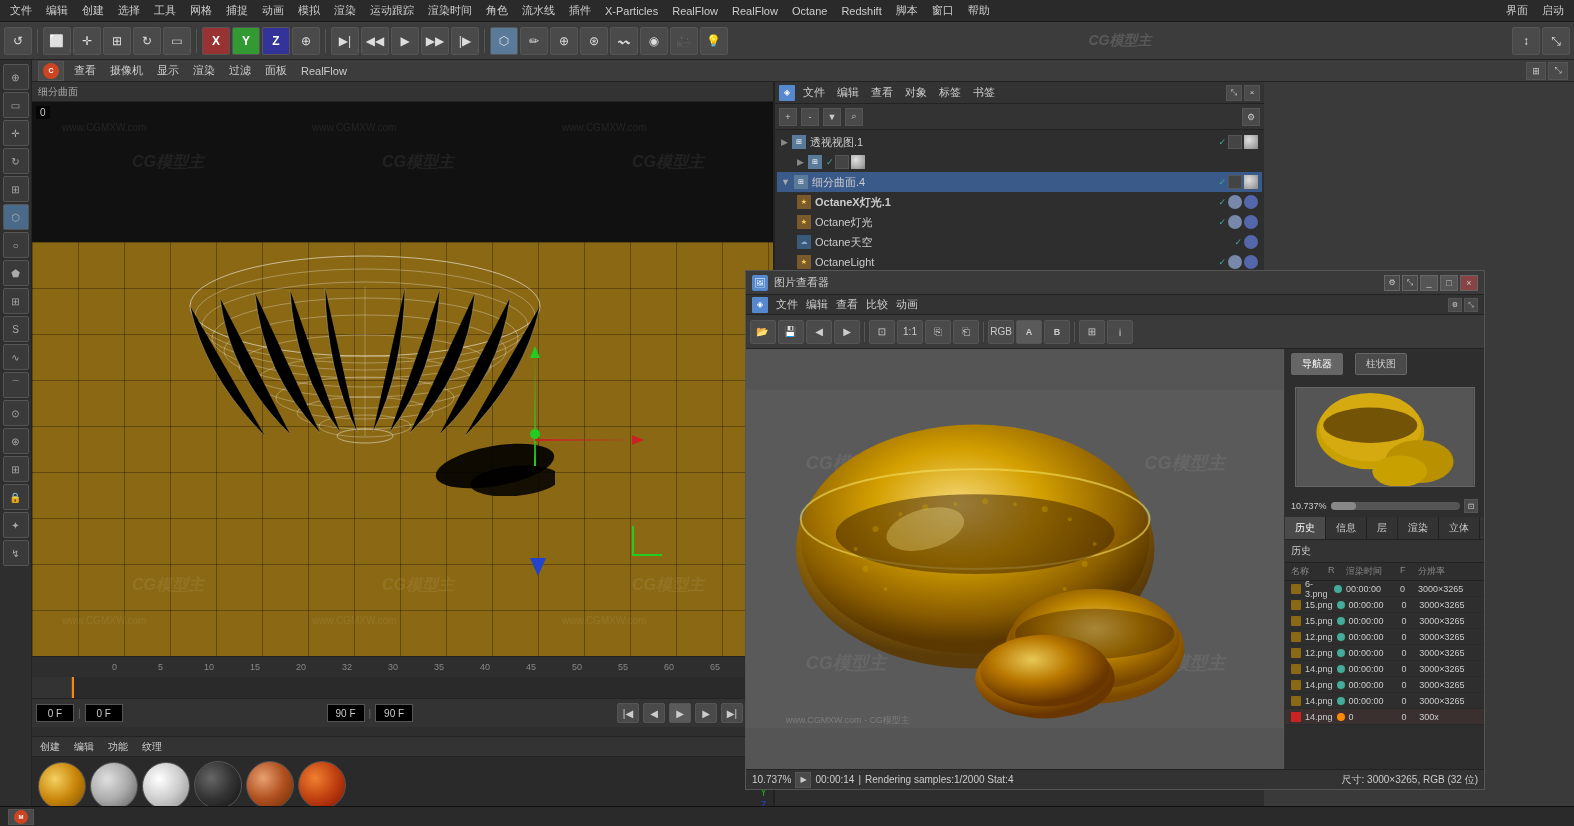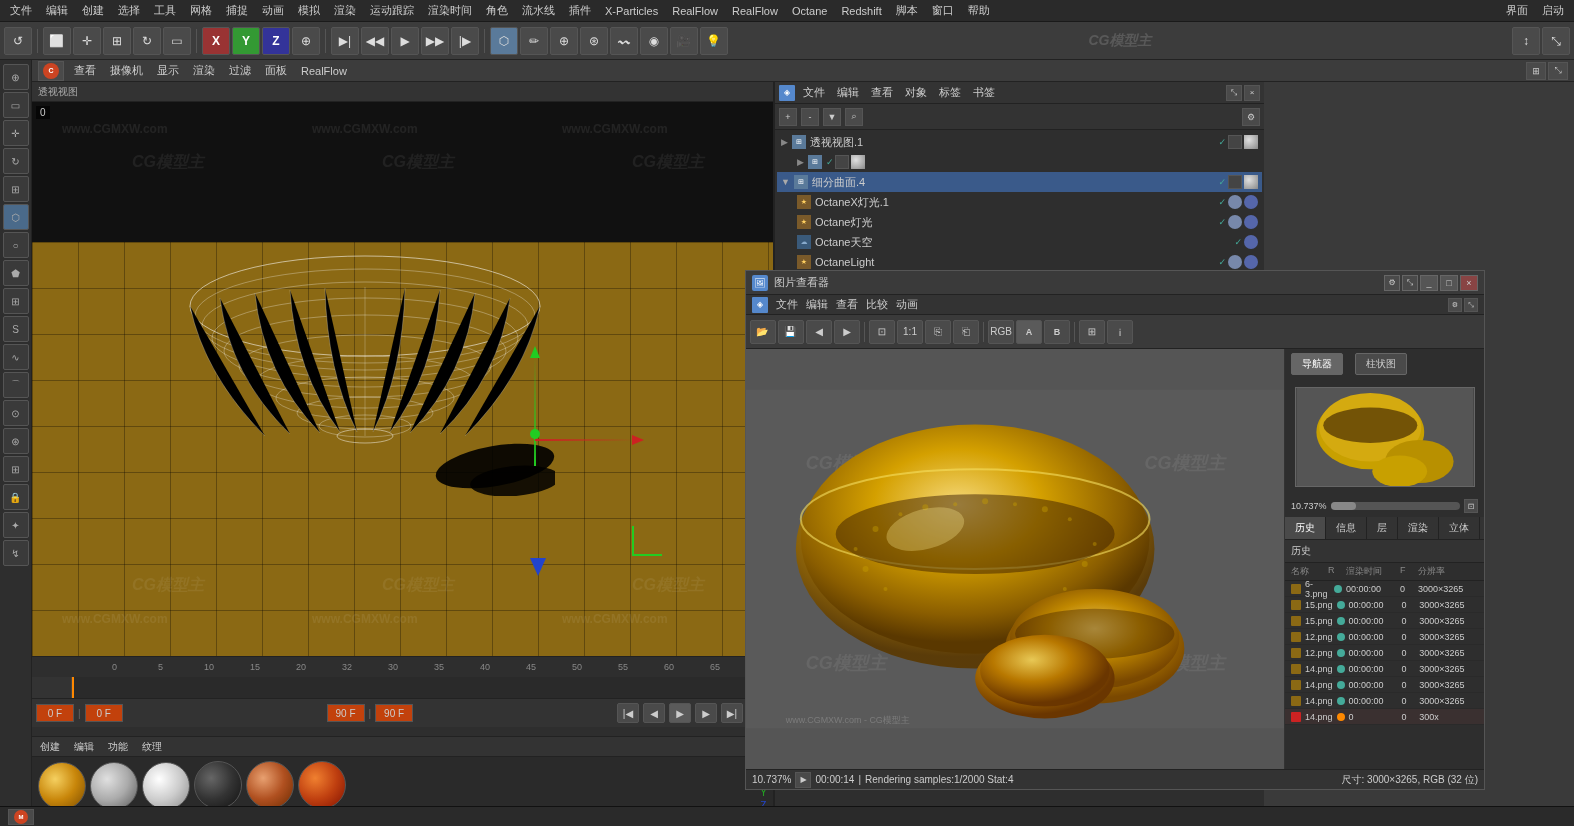"透视视图" span { text: 透视视图 -> 细分曲面 }
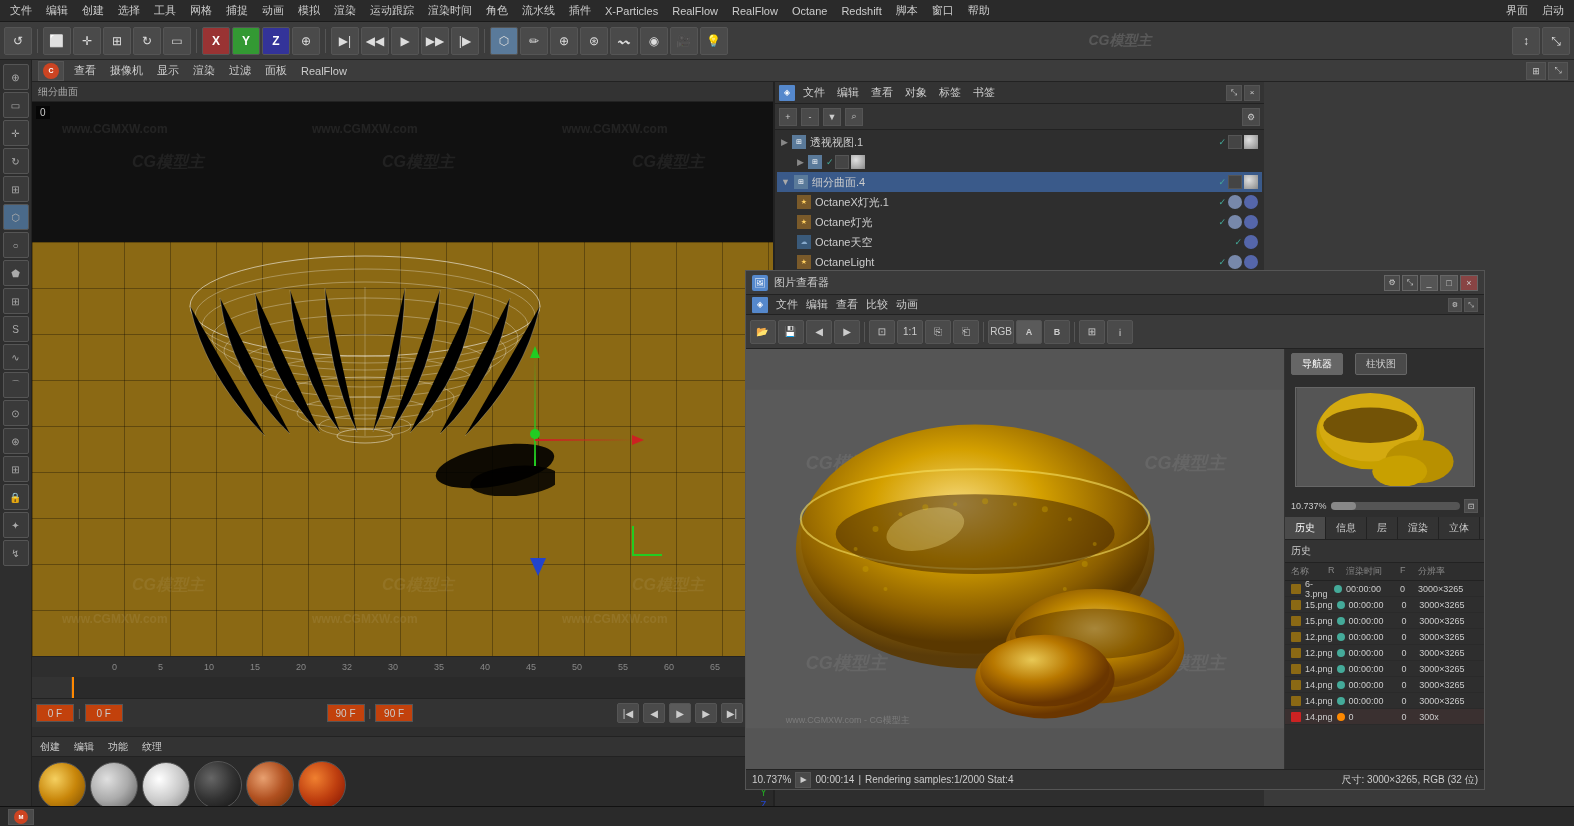"OctaneX灯光.1" span { font-weight: none -> bold }
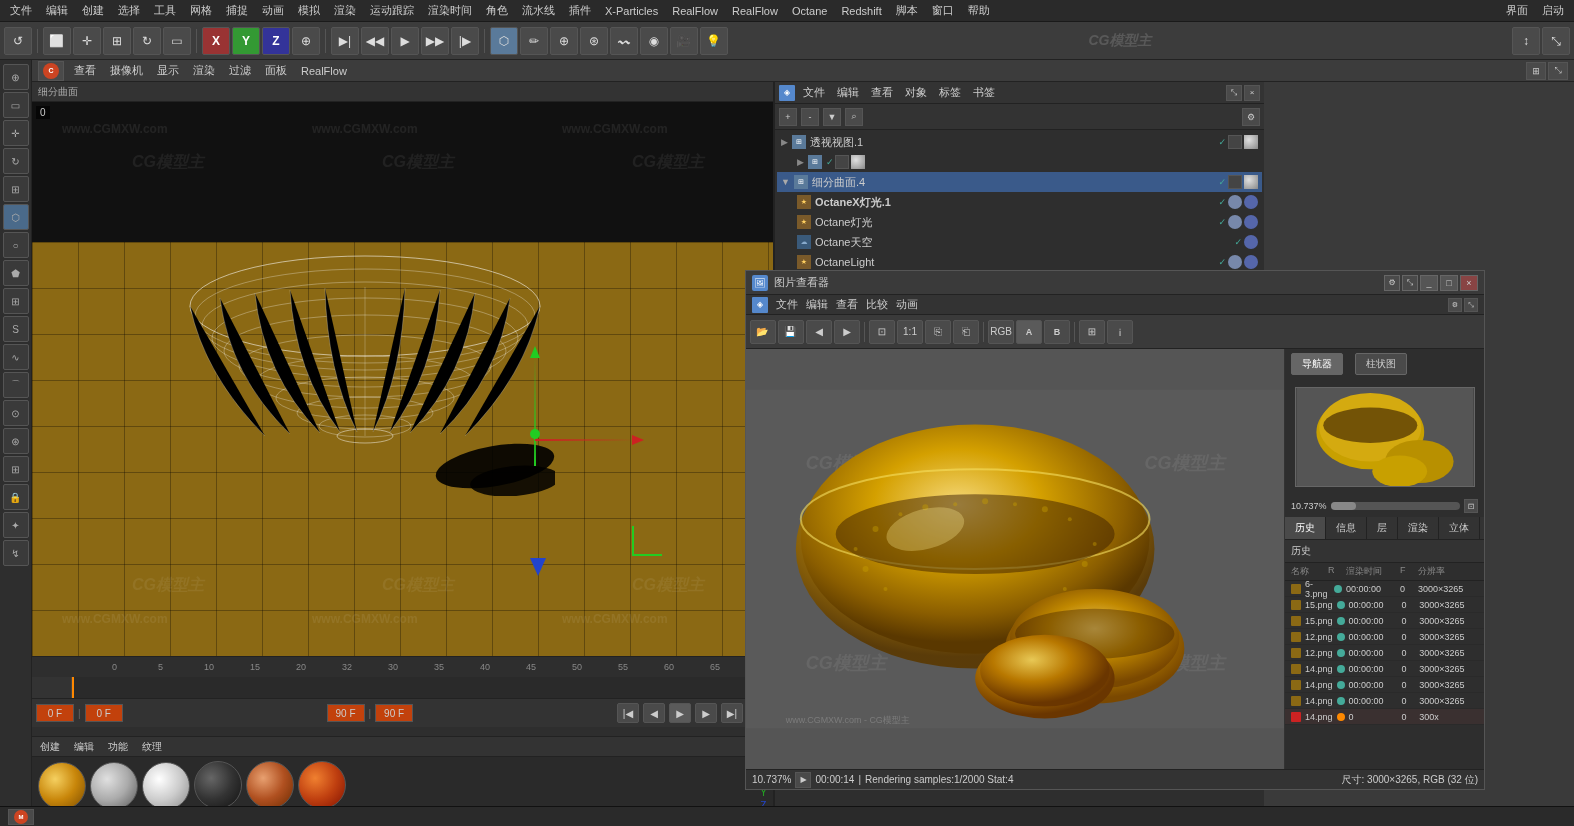"www.CGMXW.com" .cg-watermark { font-size: 12px -> 10px; font-weight: bold -> normal }
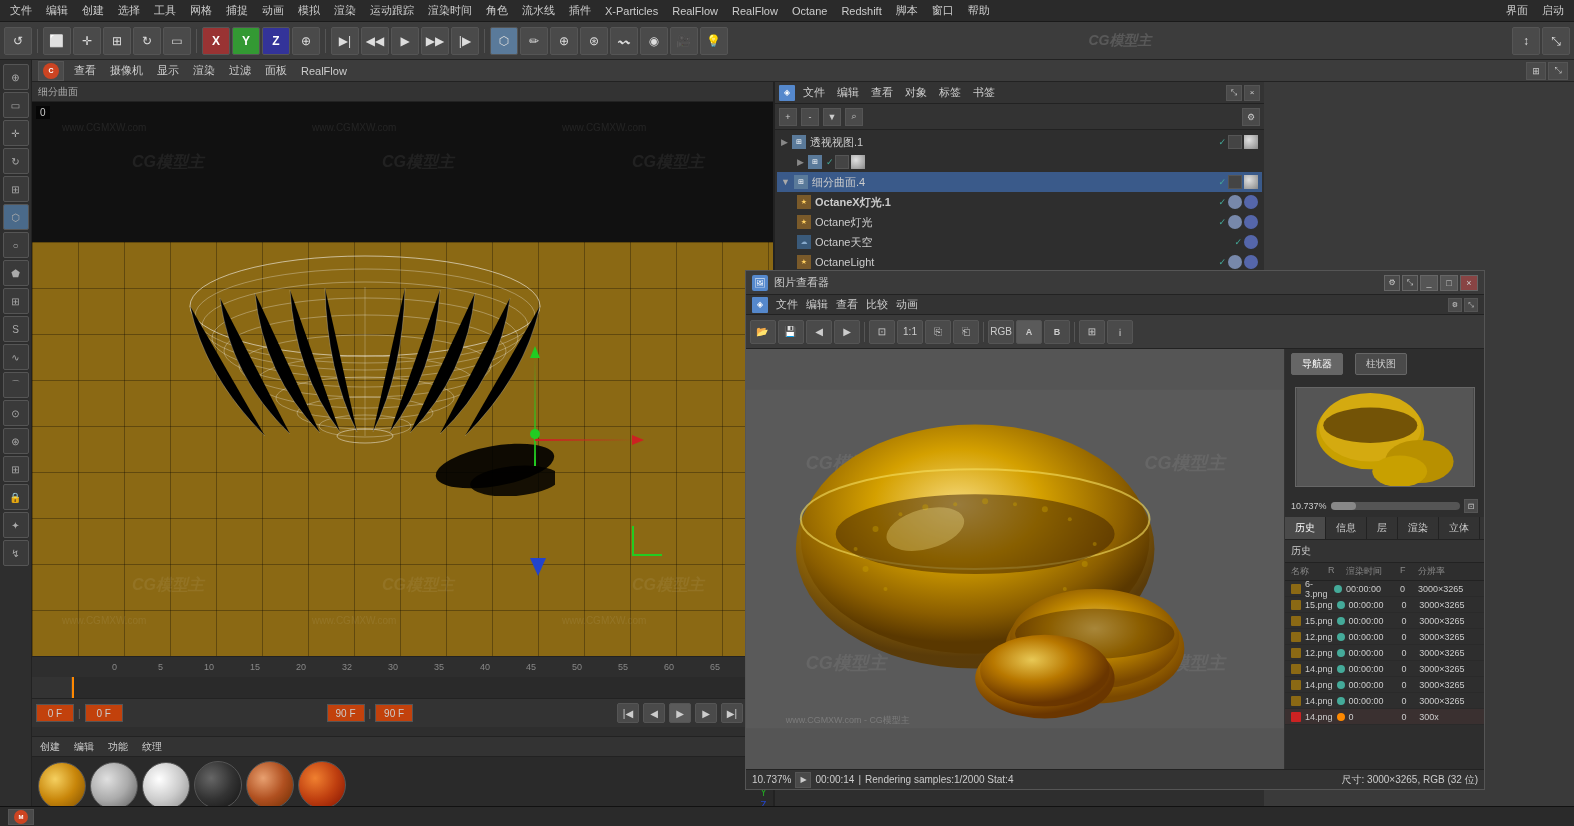"0 F" .tc-input { background: #c2410c -> #000000 }
